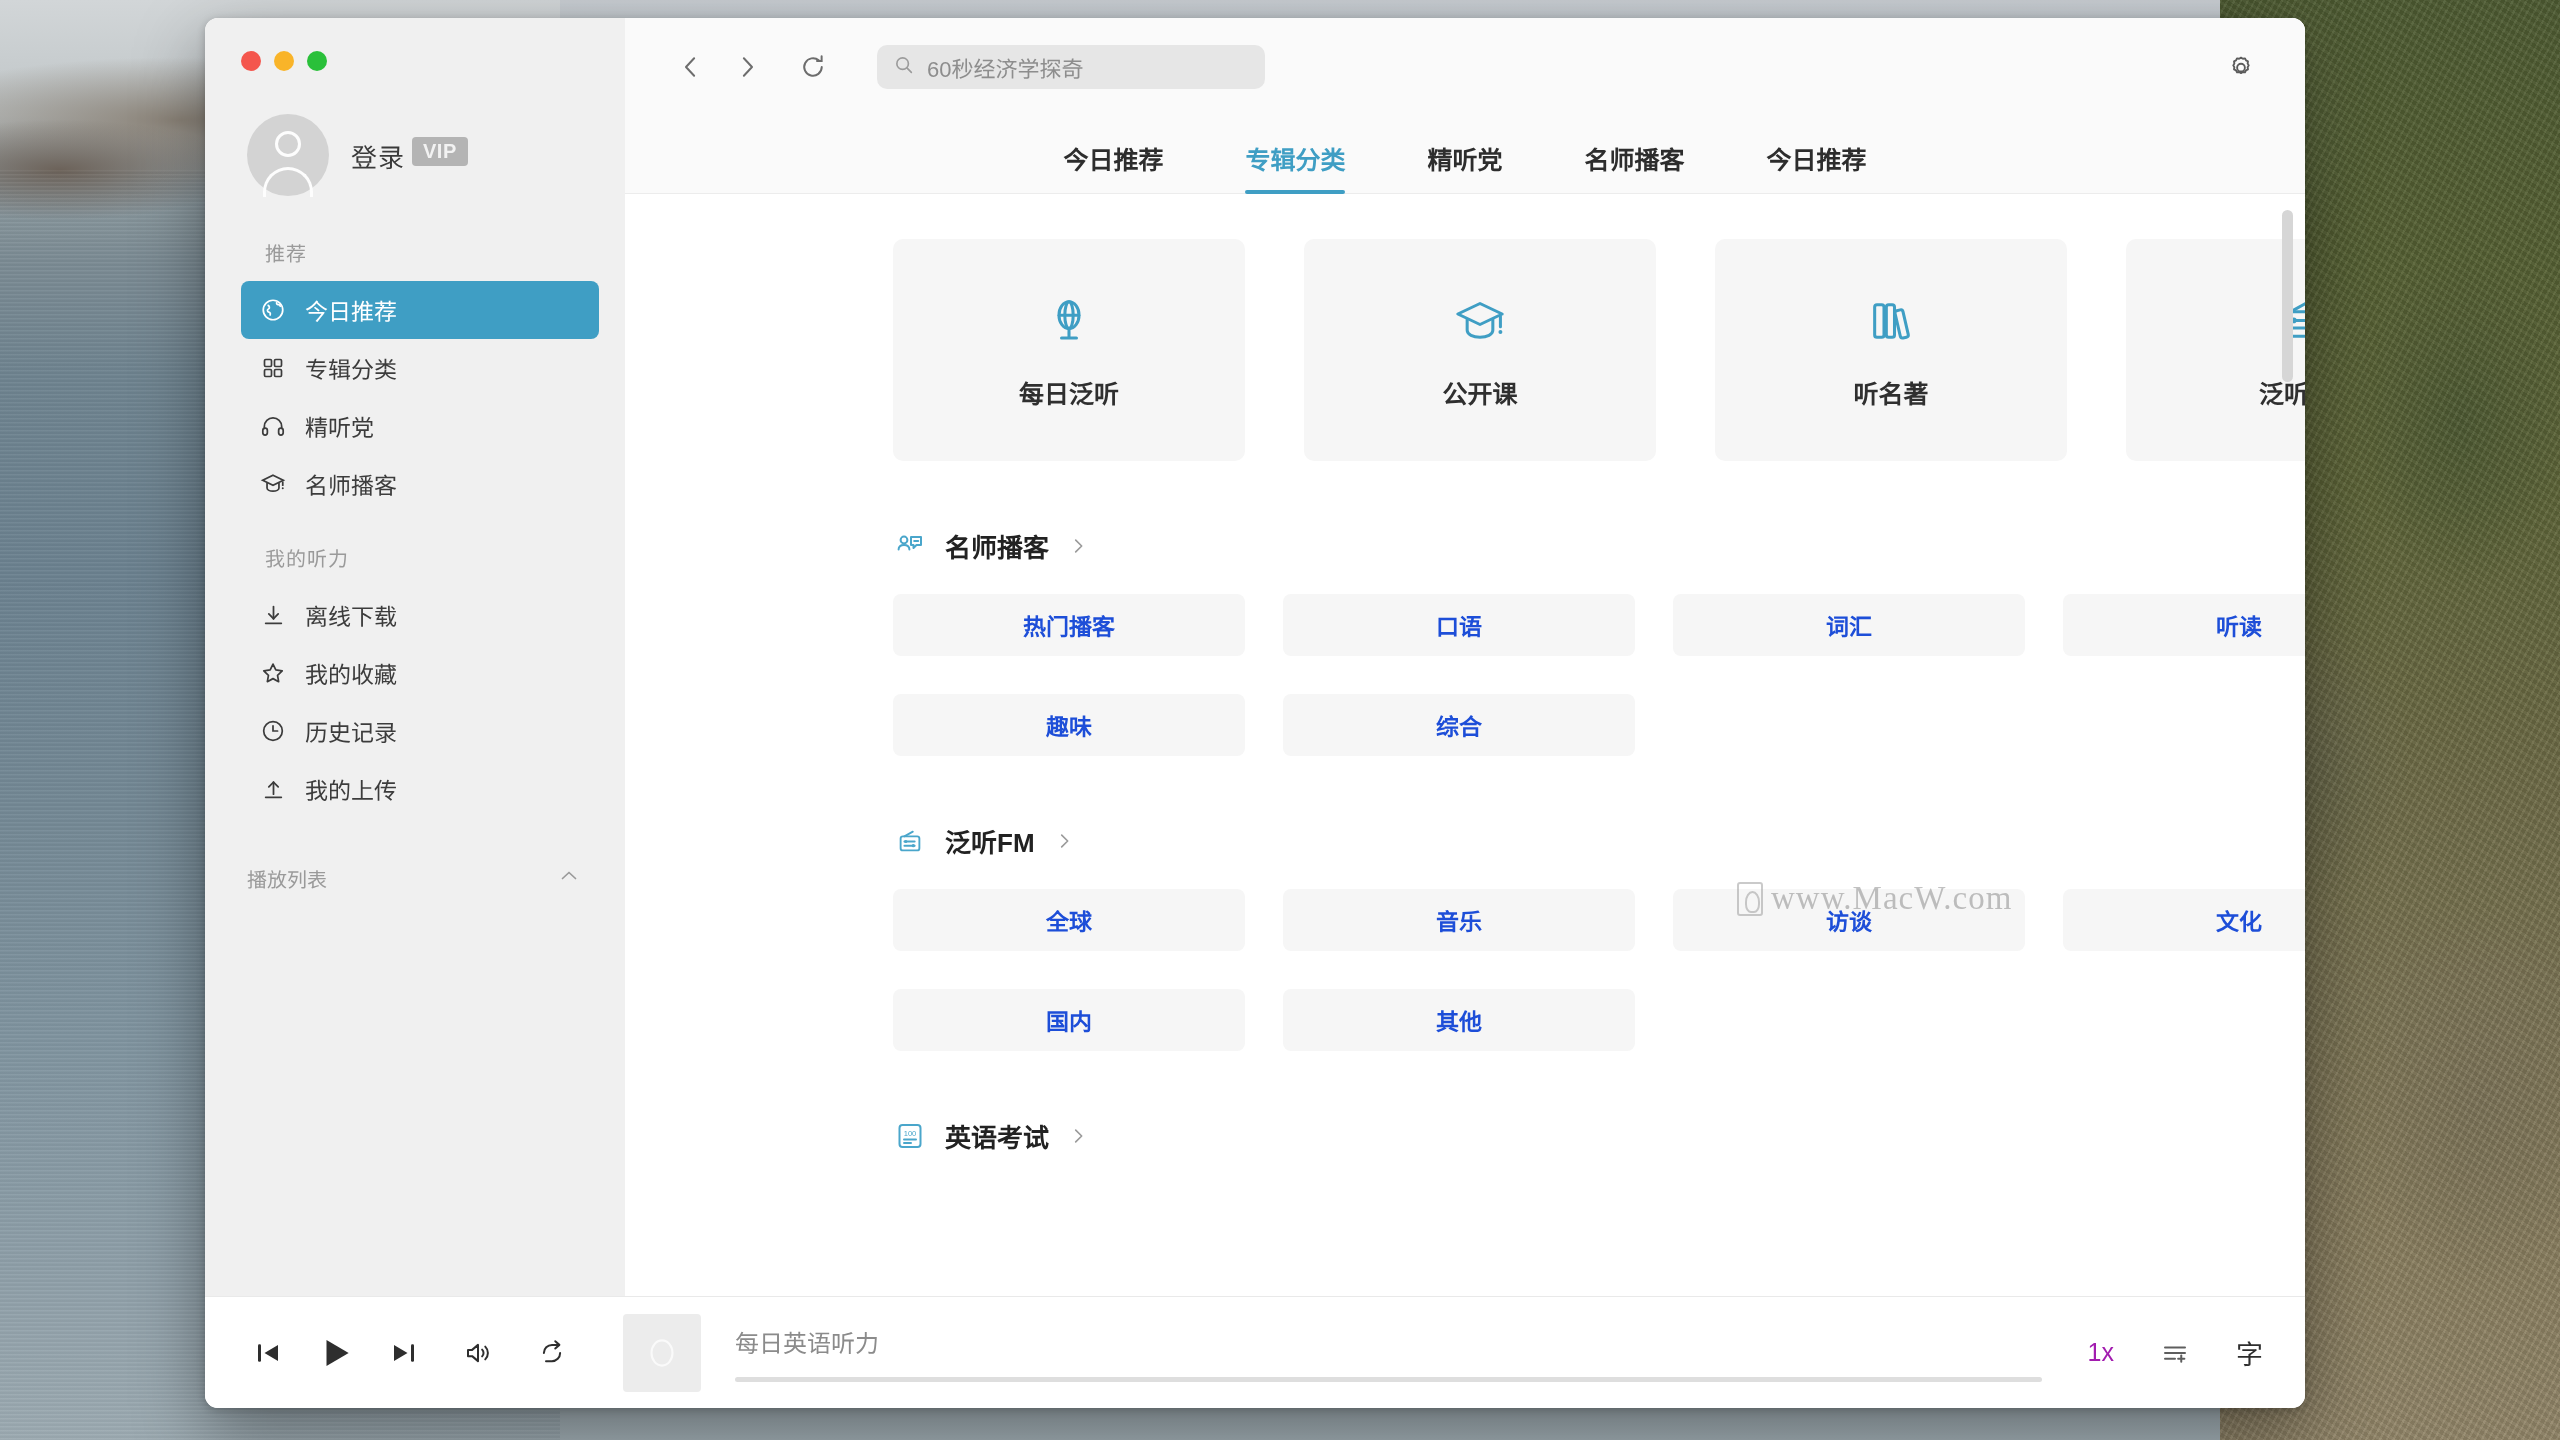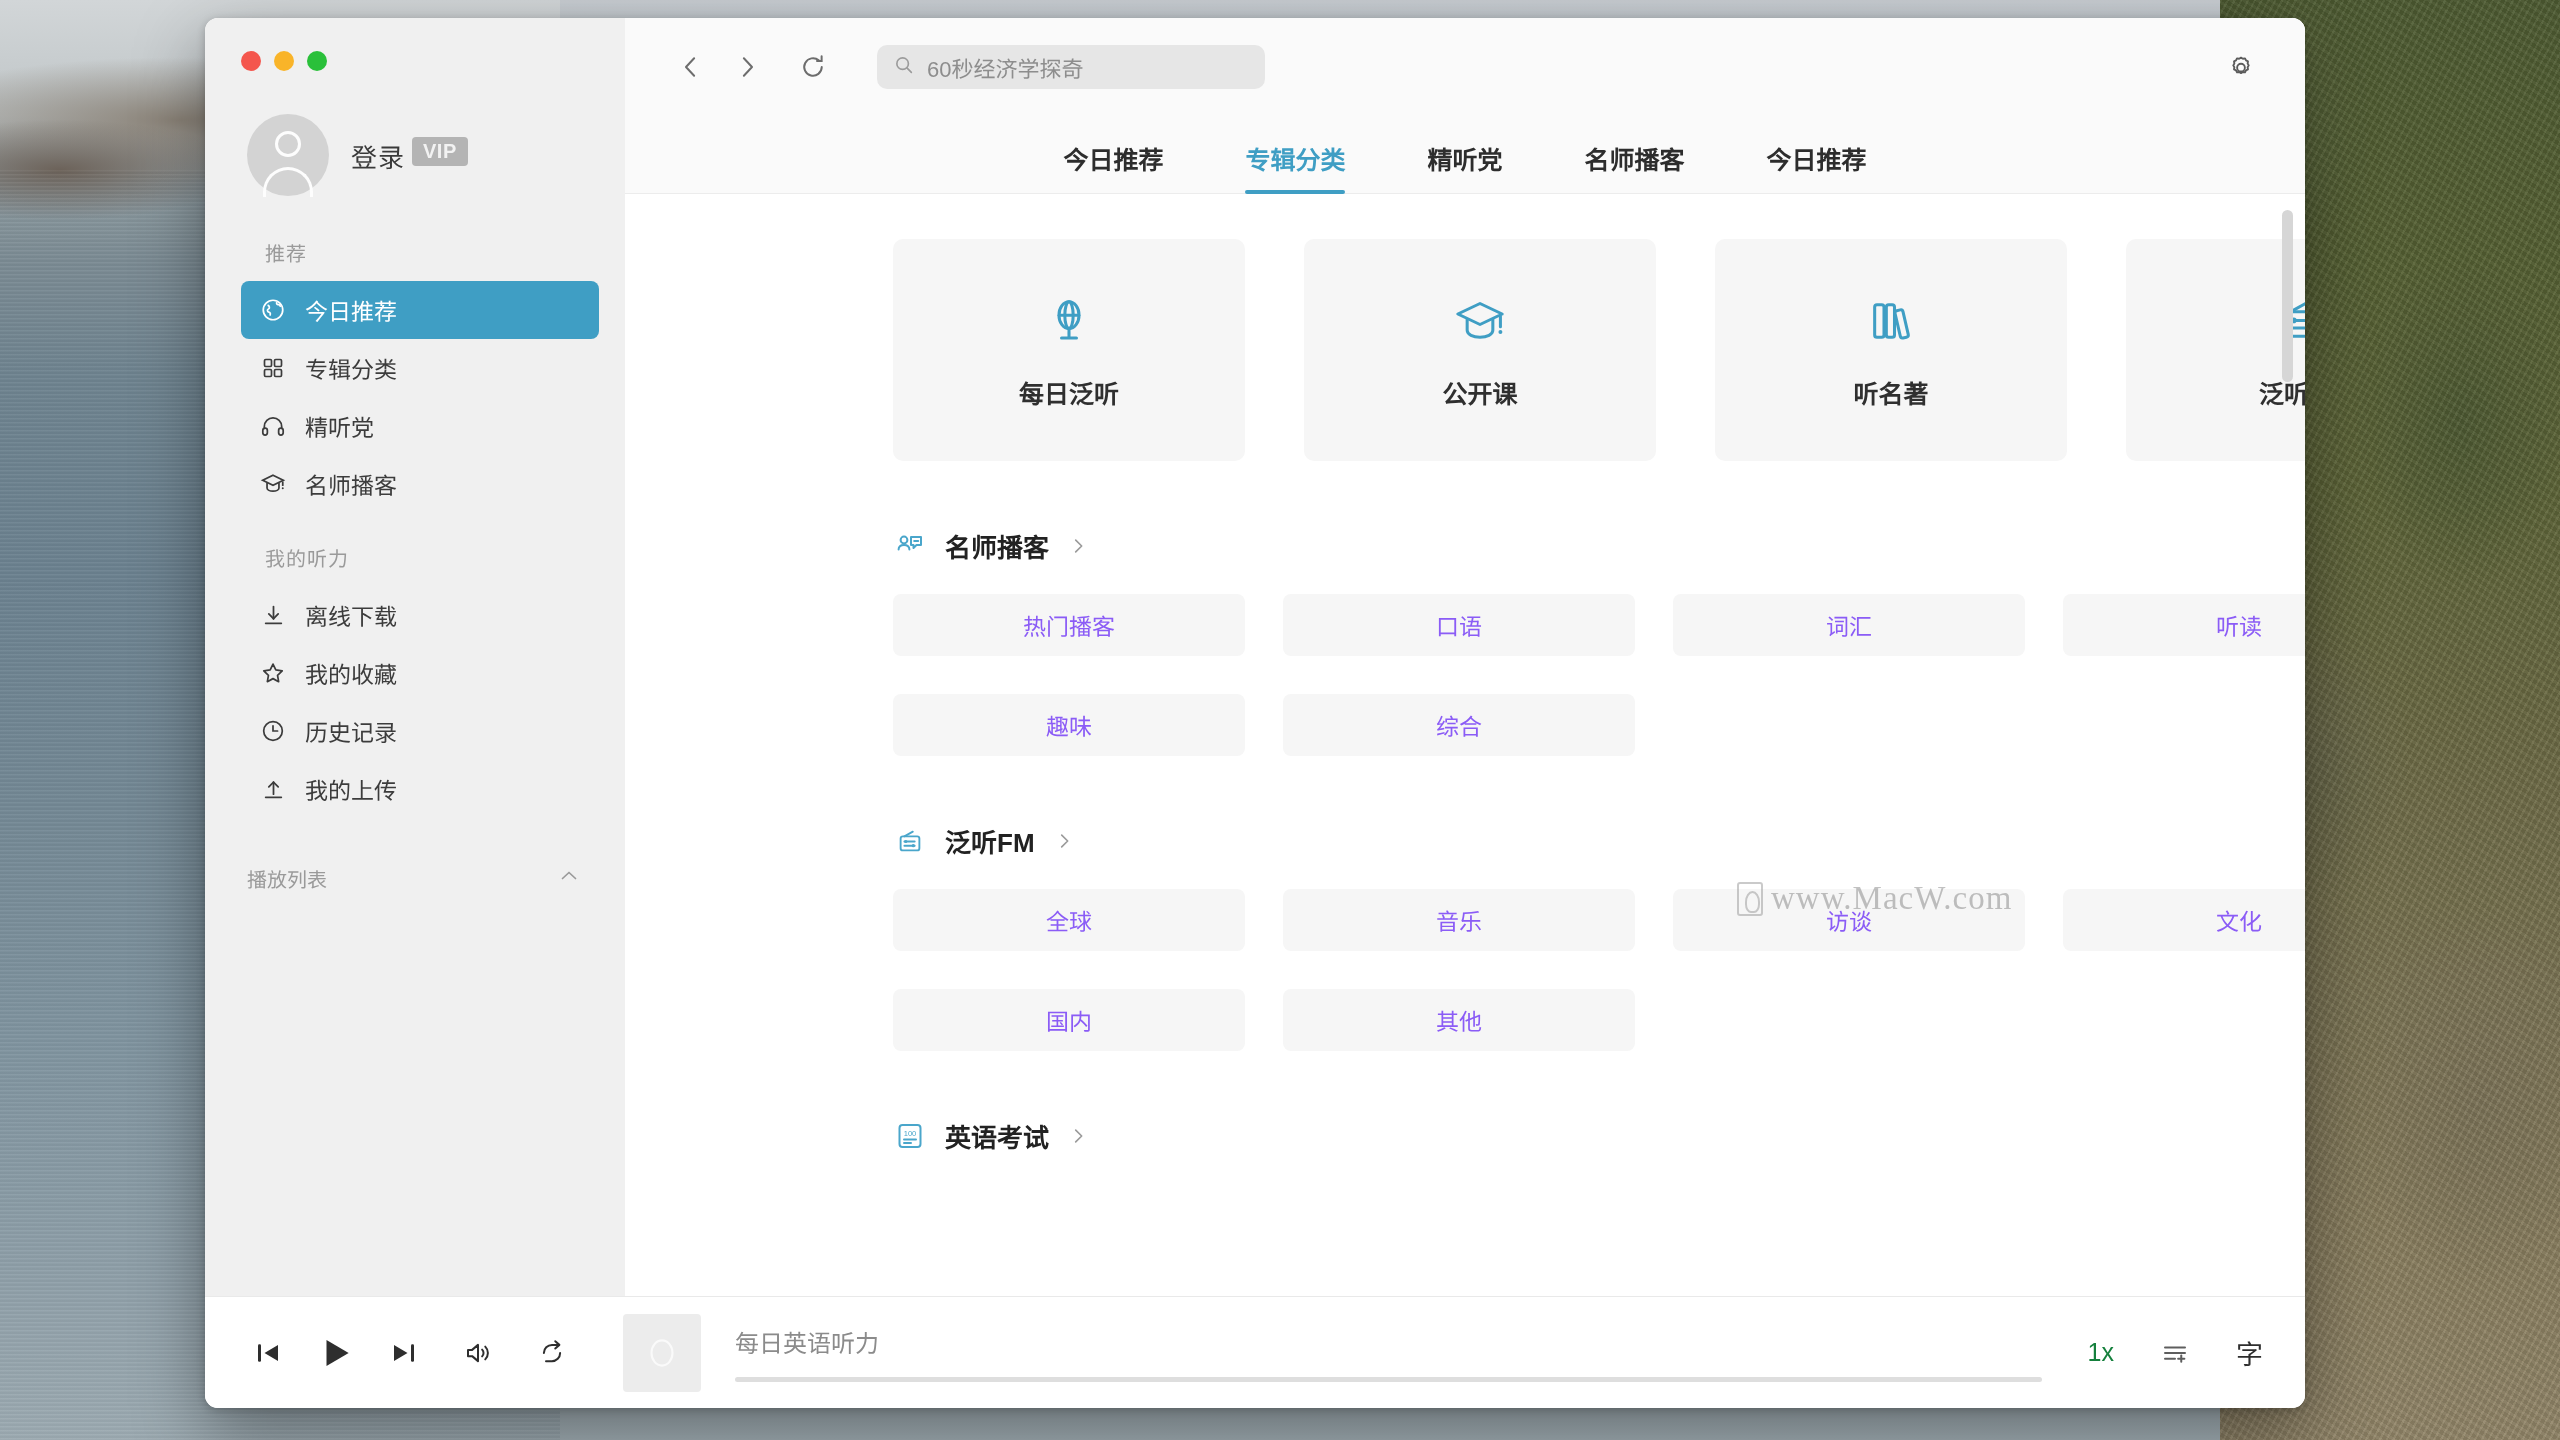"热门播客" .chip { color: #8b5cf6 -> #1d4ed8; font-weight: none -> bold }
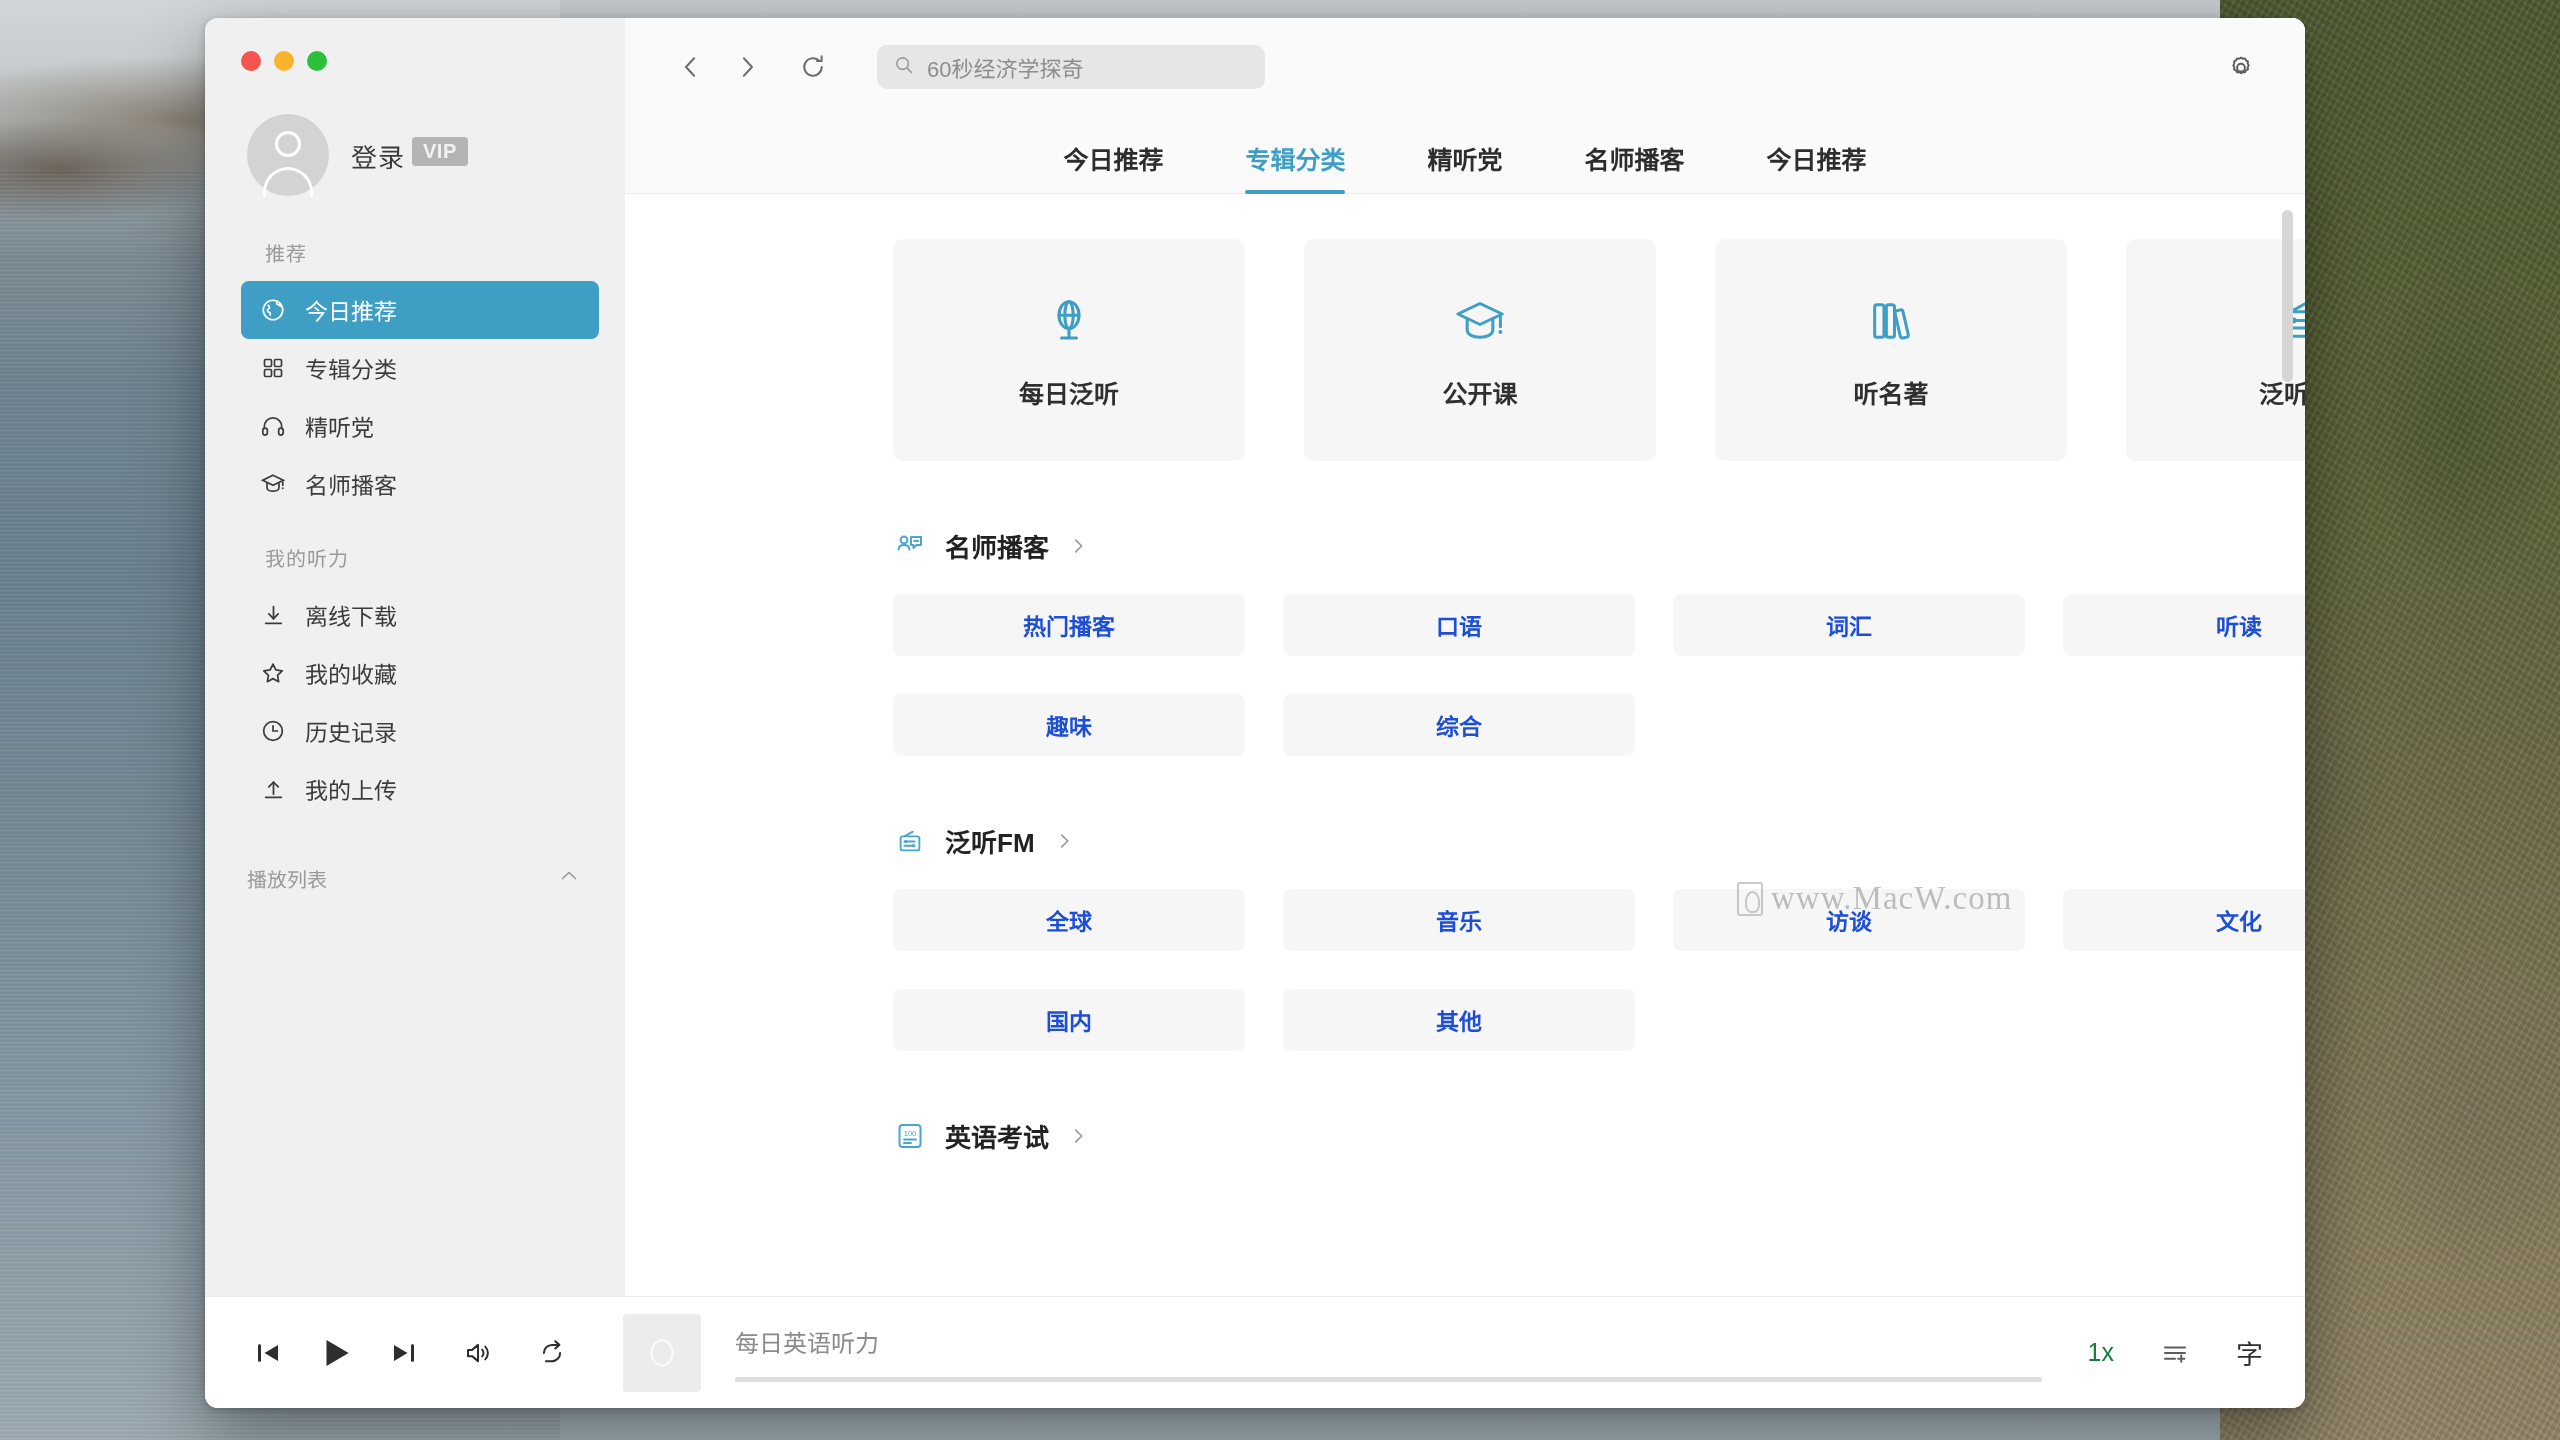"1x" #speed-label { color: #15803d -> #a21caf }
